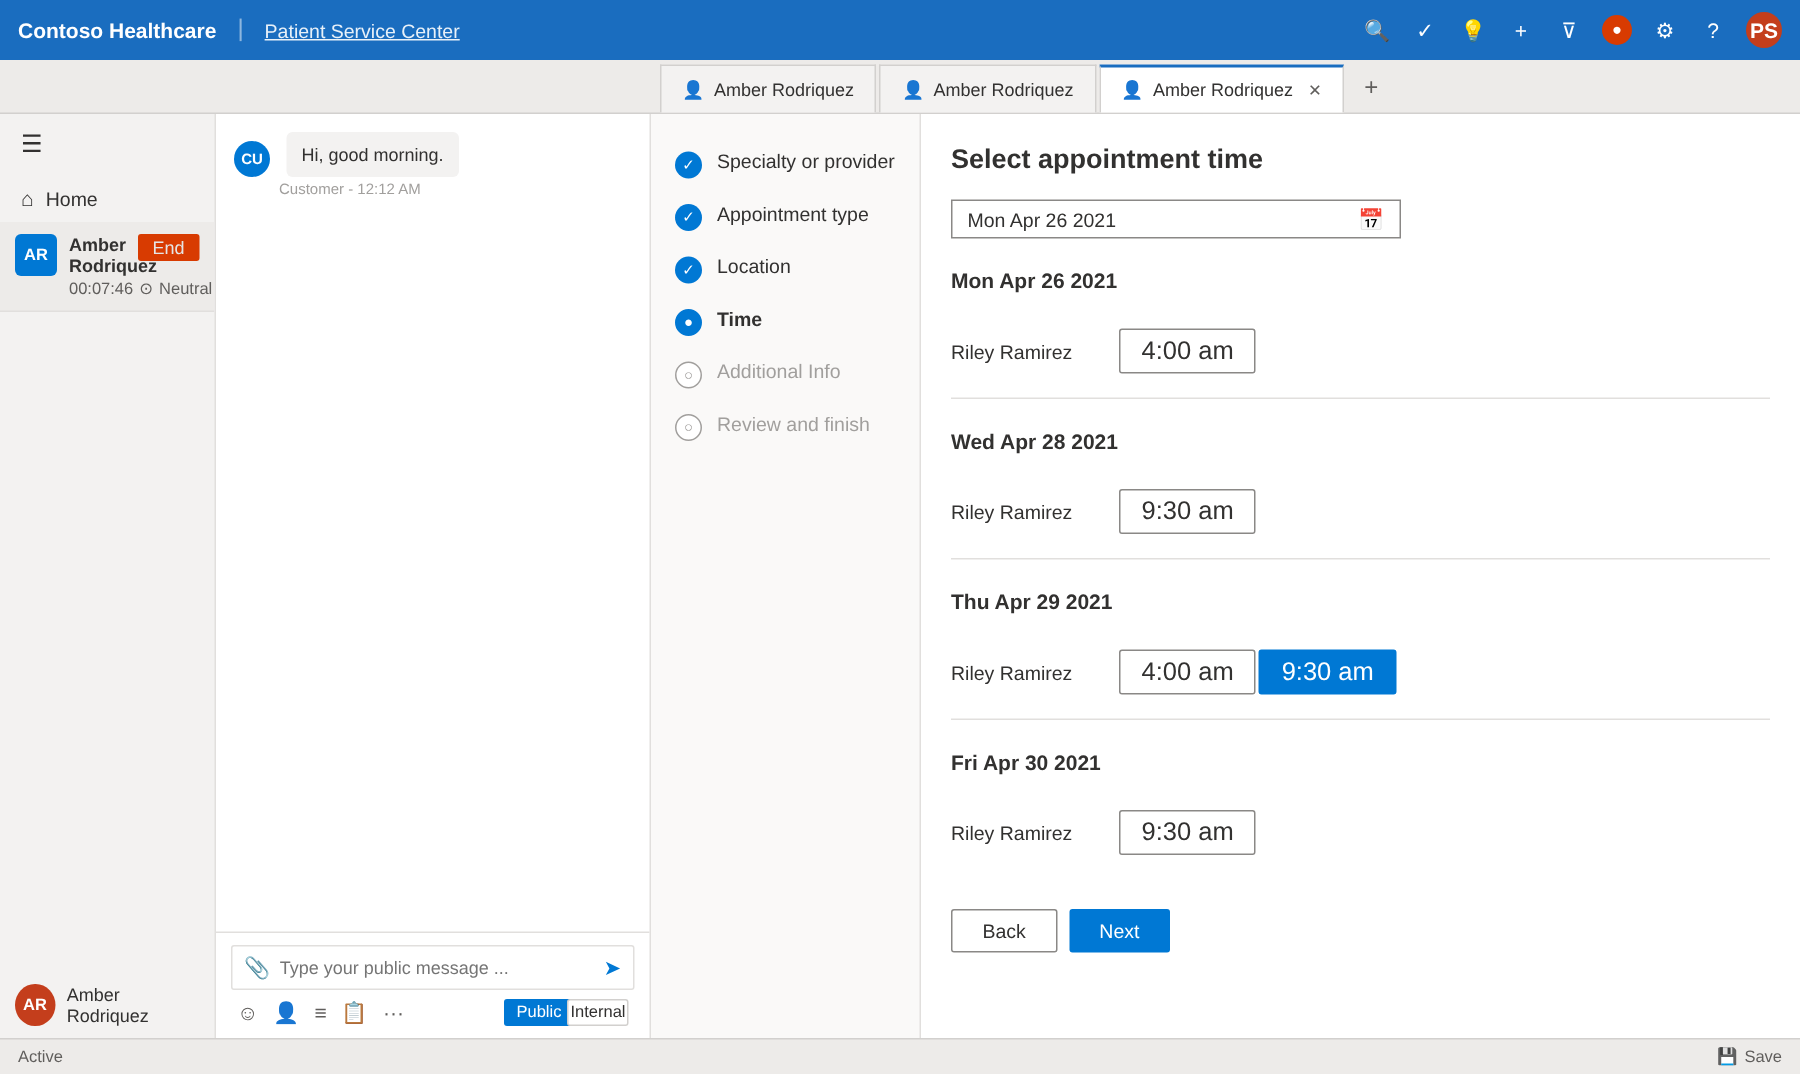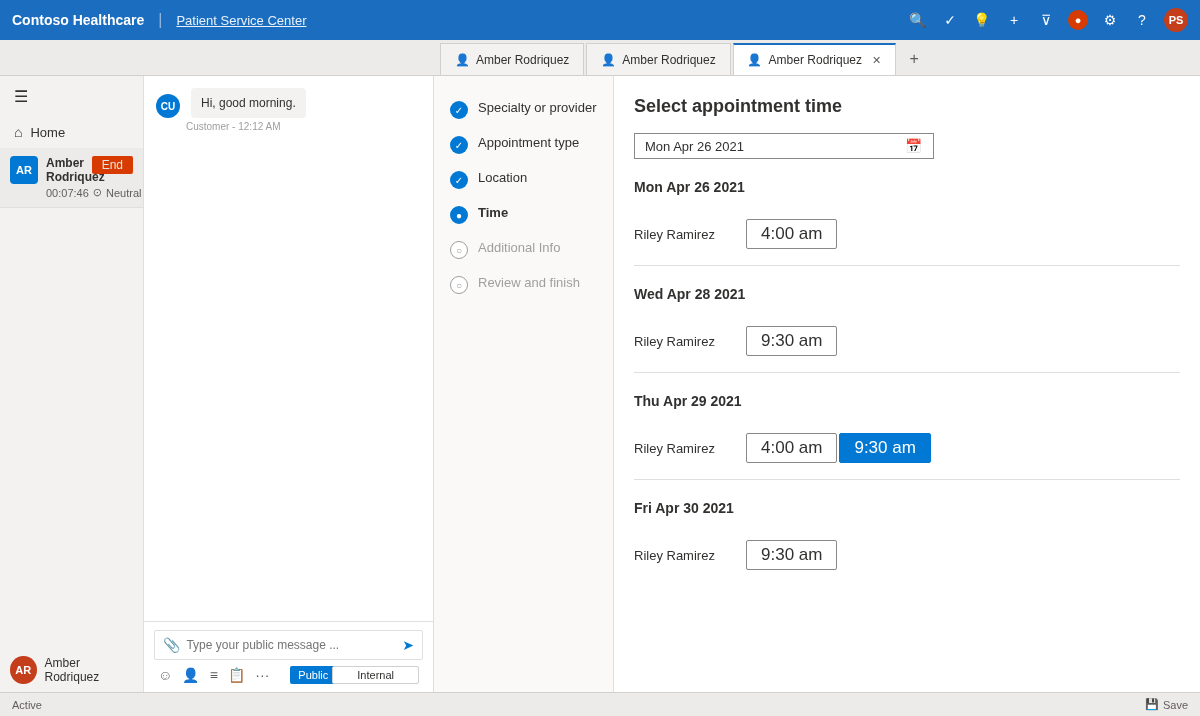"PS" .topbar-avatar { font-size: 11px -> 14px }
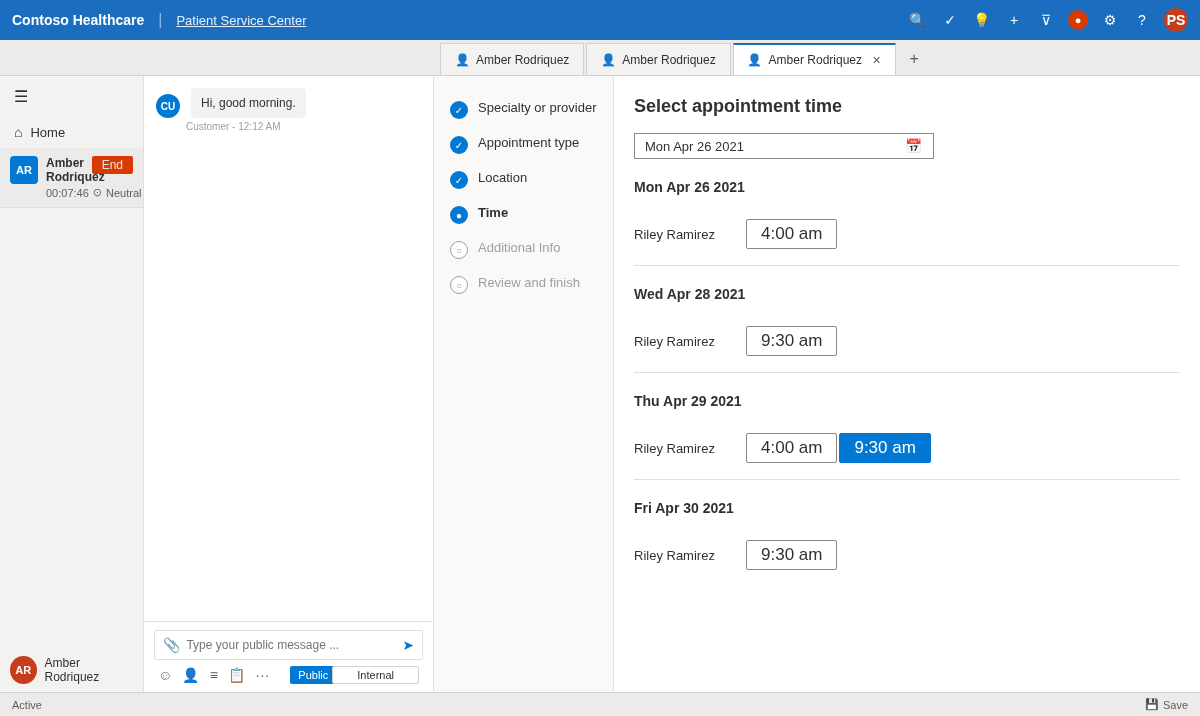"Back" div.nav-buttons { html: none -> <div> <button>Back</button> <button>Next</button> </div> }
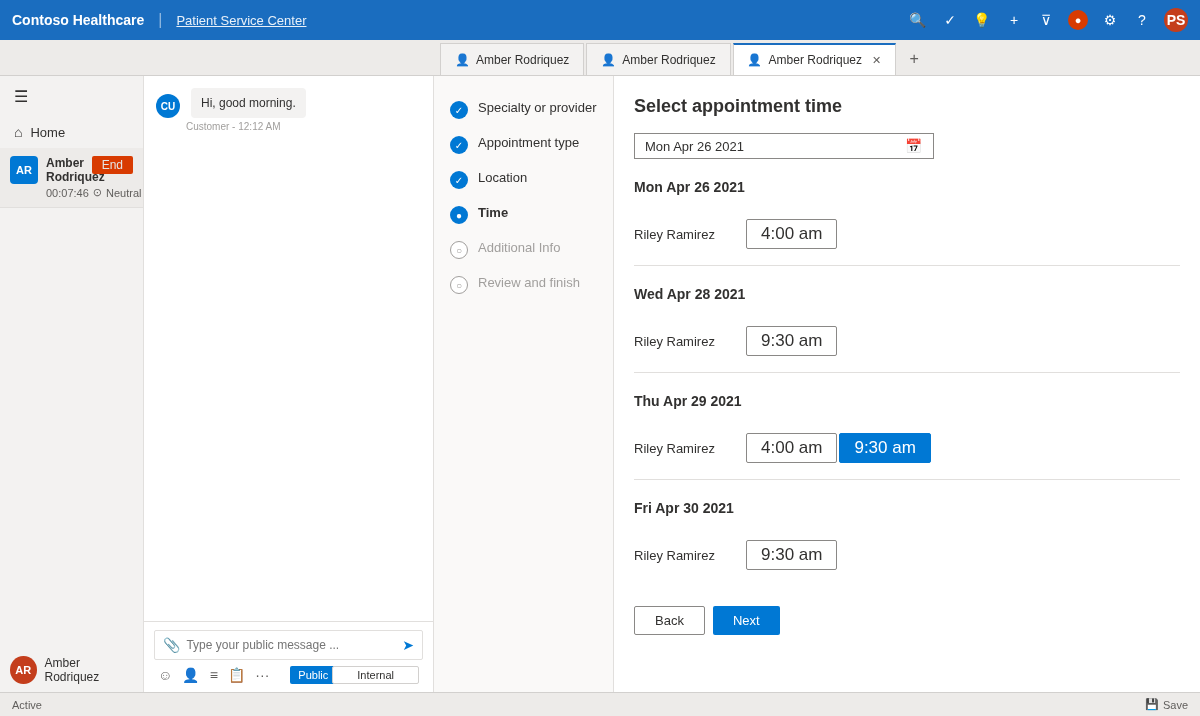"Internal" .internal-btn { padding: 2px 24px -> 2px 1px }
